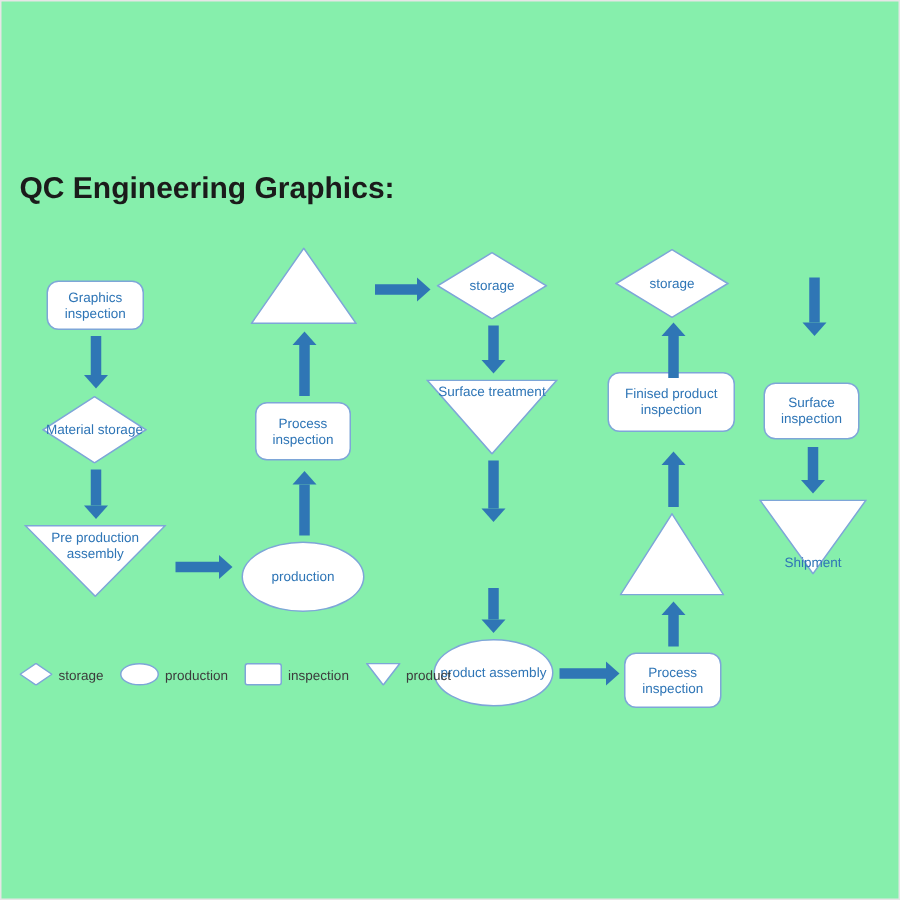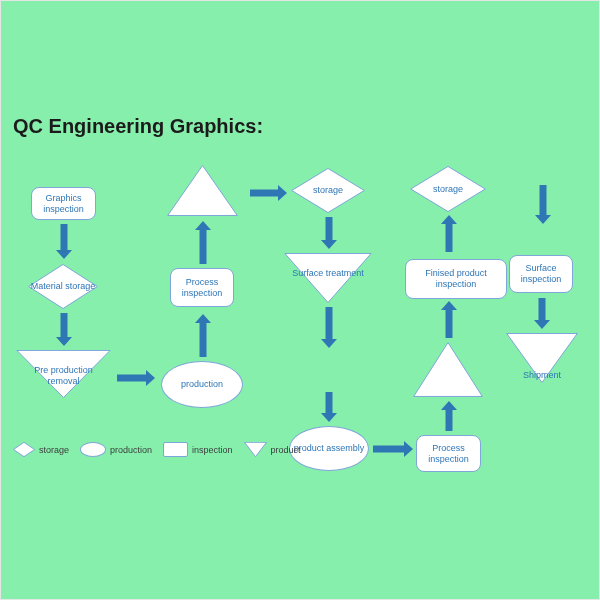"Surface treatment" .node.label-top .label { padding-top: 15px -> 3px }
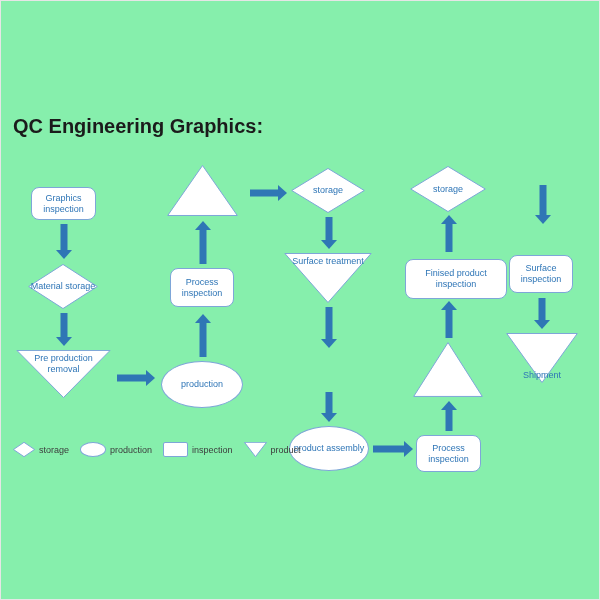"Finised product inspection" div.node { top: 258px -> 247px; width: 102px -> 85px }
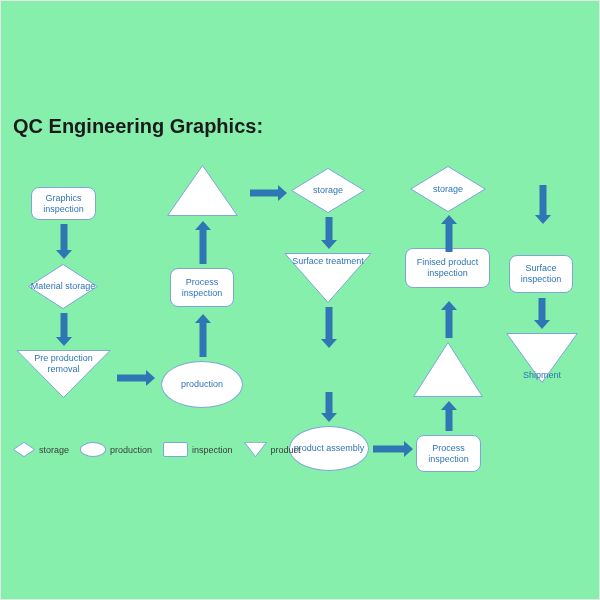"Pre production removal" div.label { text: removal -> assembly }
